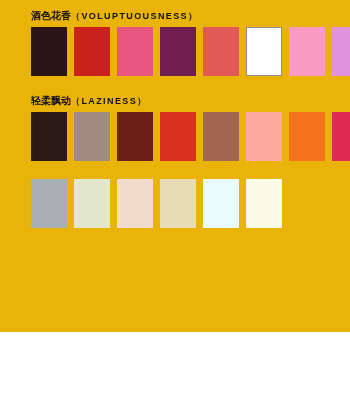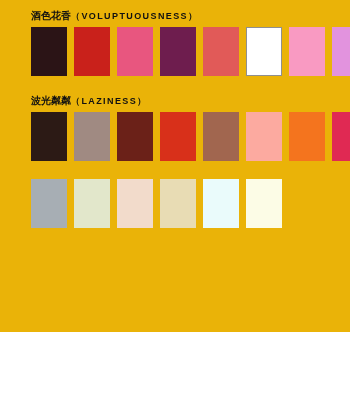"波光粼粼" span.cn { text: 波光粼粼 -> 轻柔飘动 }
